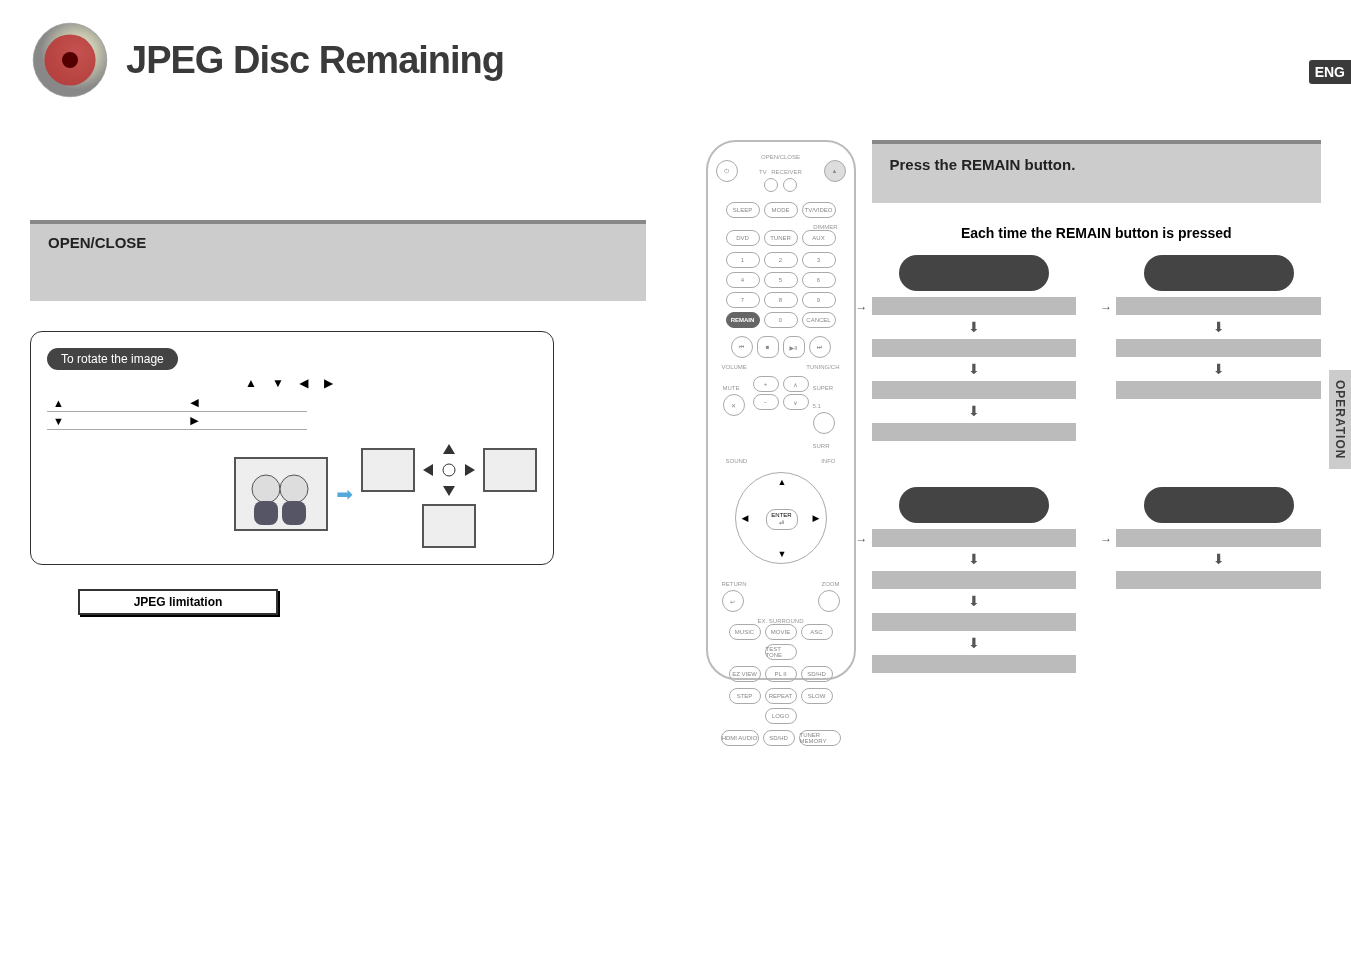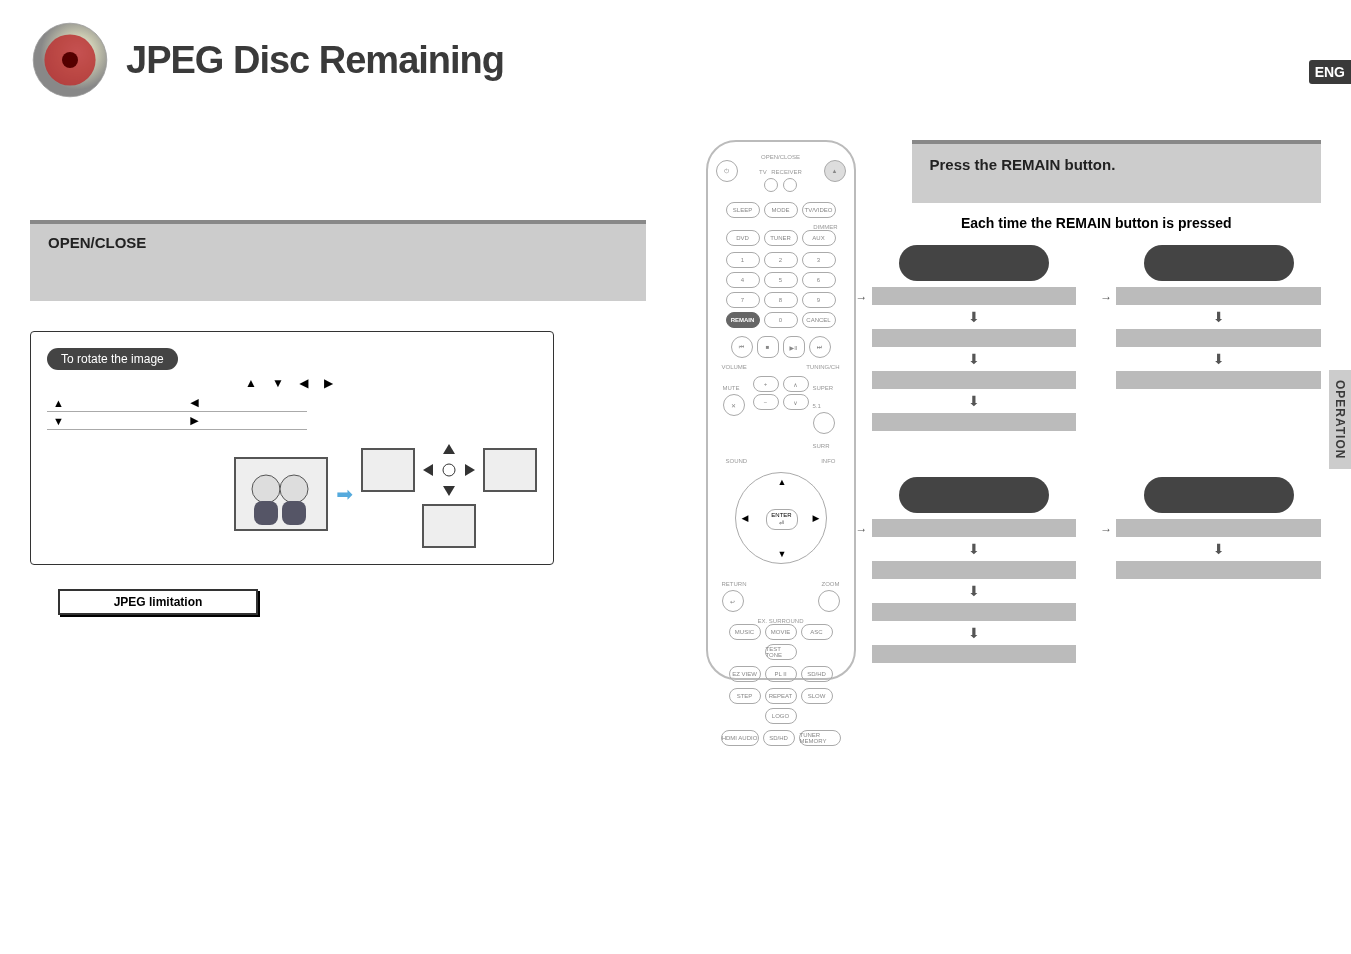"Press the REMAIN button." .gray-banner-right { margin-left: 40px -> none }
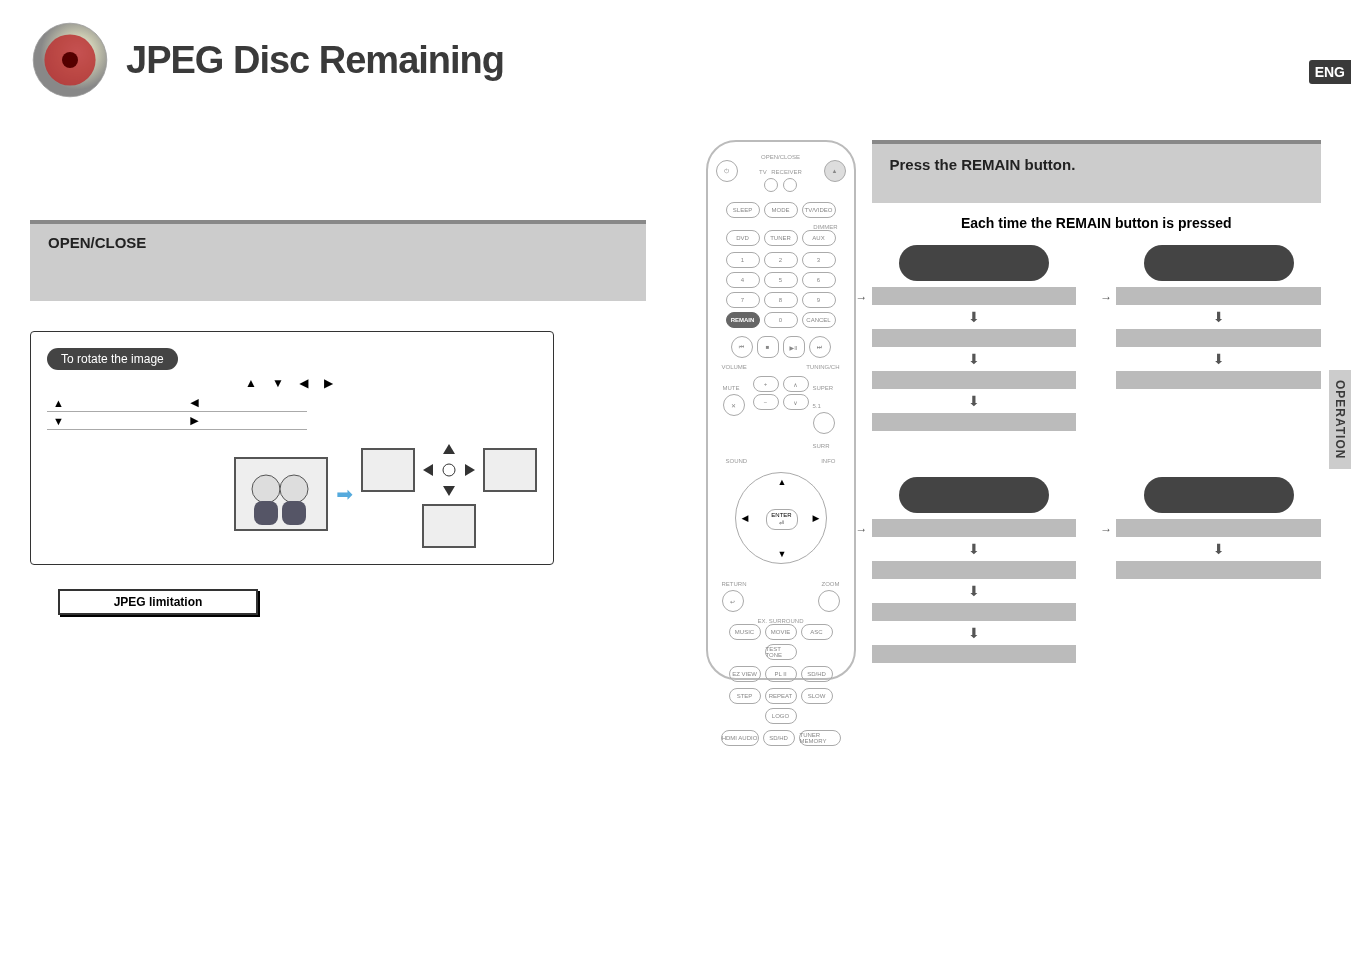"Each time the REMAIN button" .subhead { margin: 12px 0 14px 0 -> 22px 0 14px 0 }
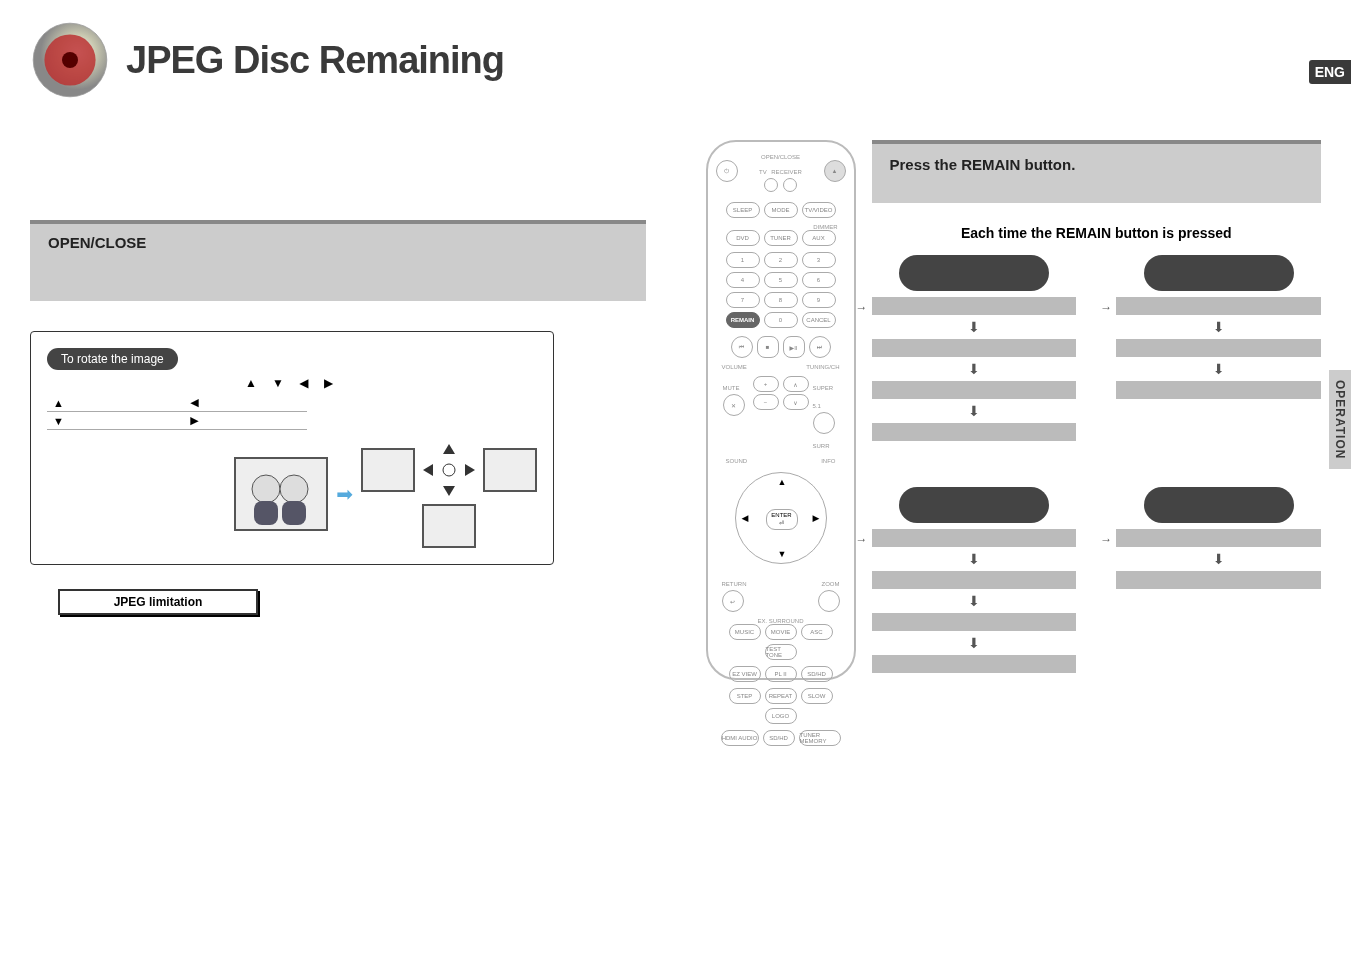"To rotate the image" .rotate-box { border-radius: 4px -> 12px }
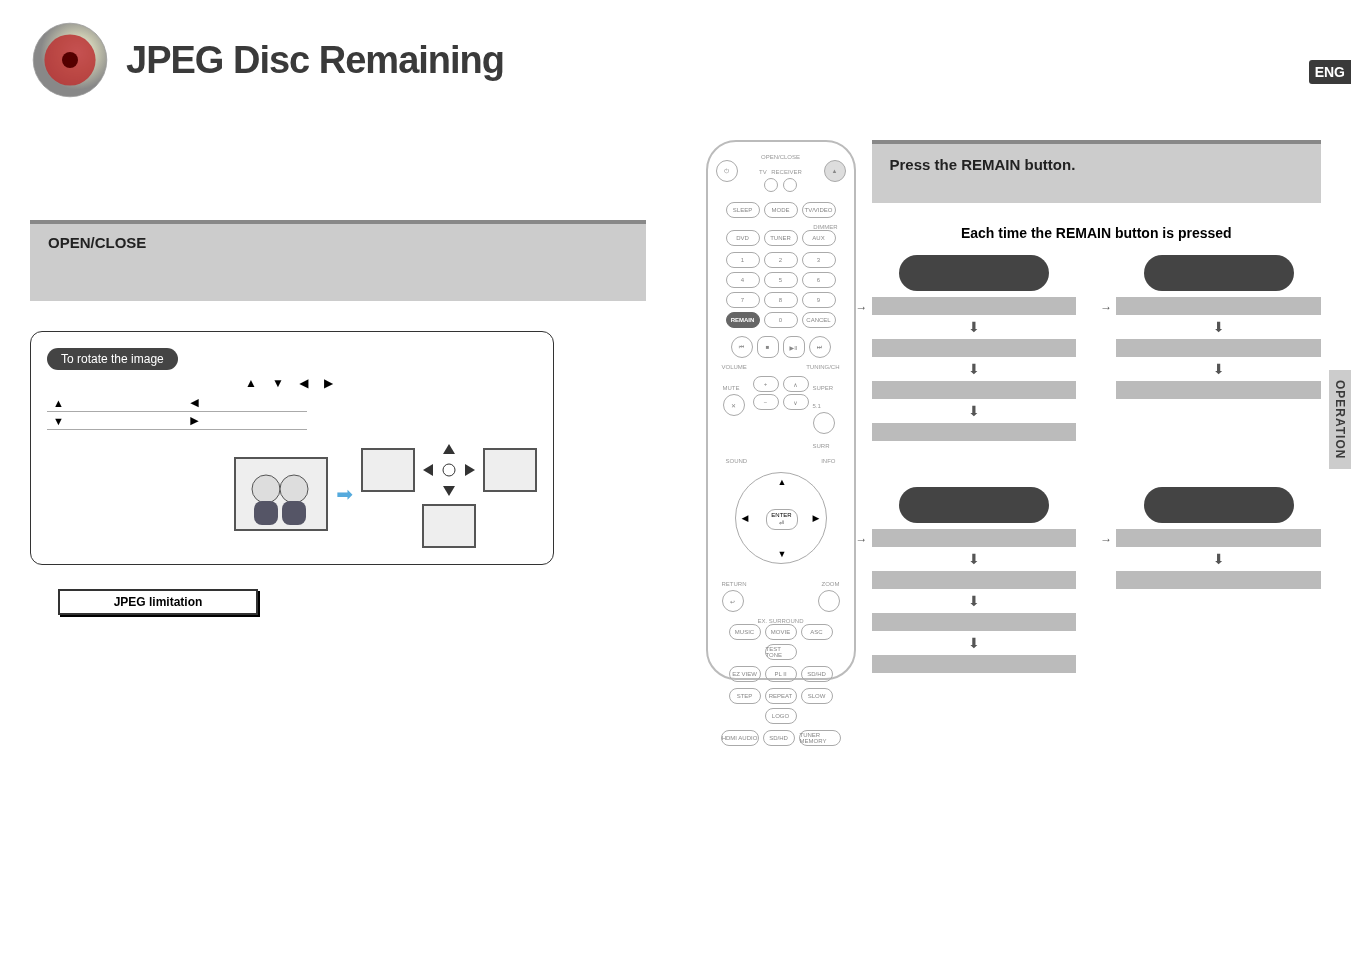"JPEG limitation" .jpeg-limit-box { margin-left: 28px -> 48px }
